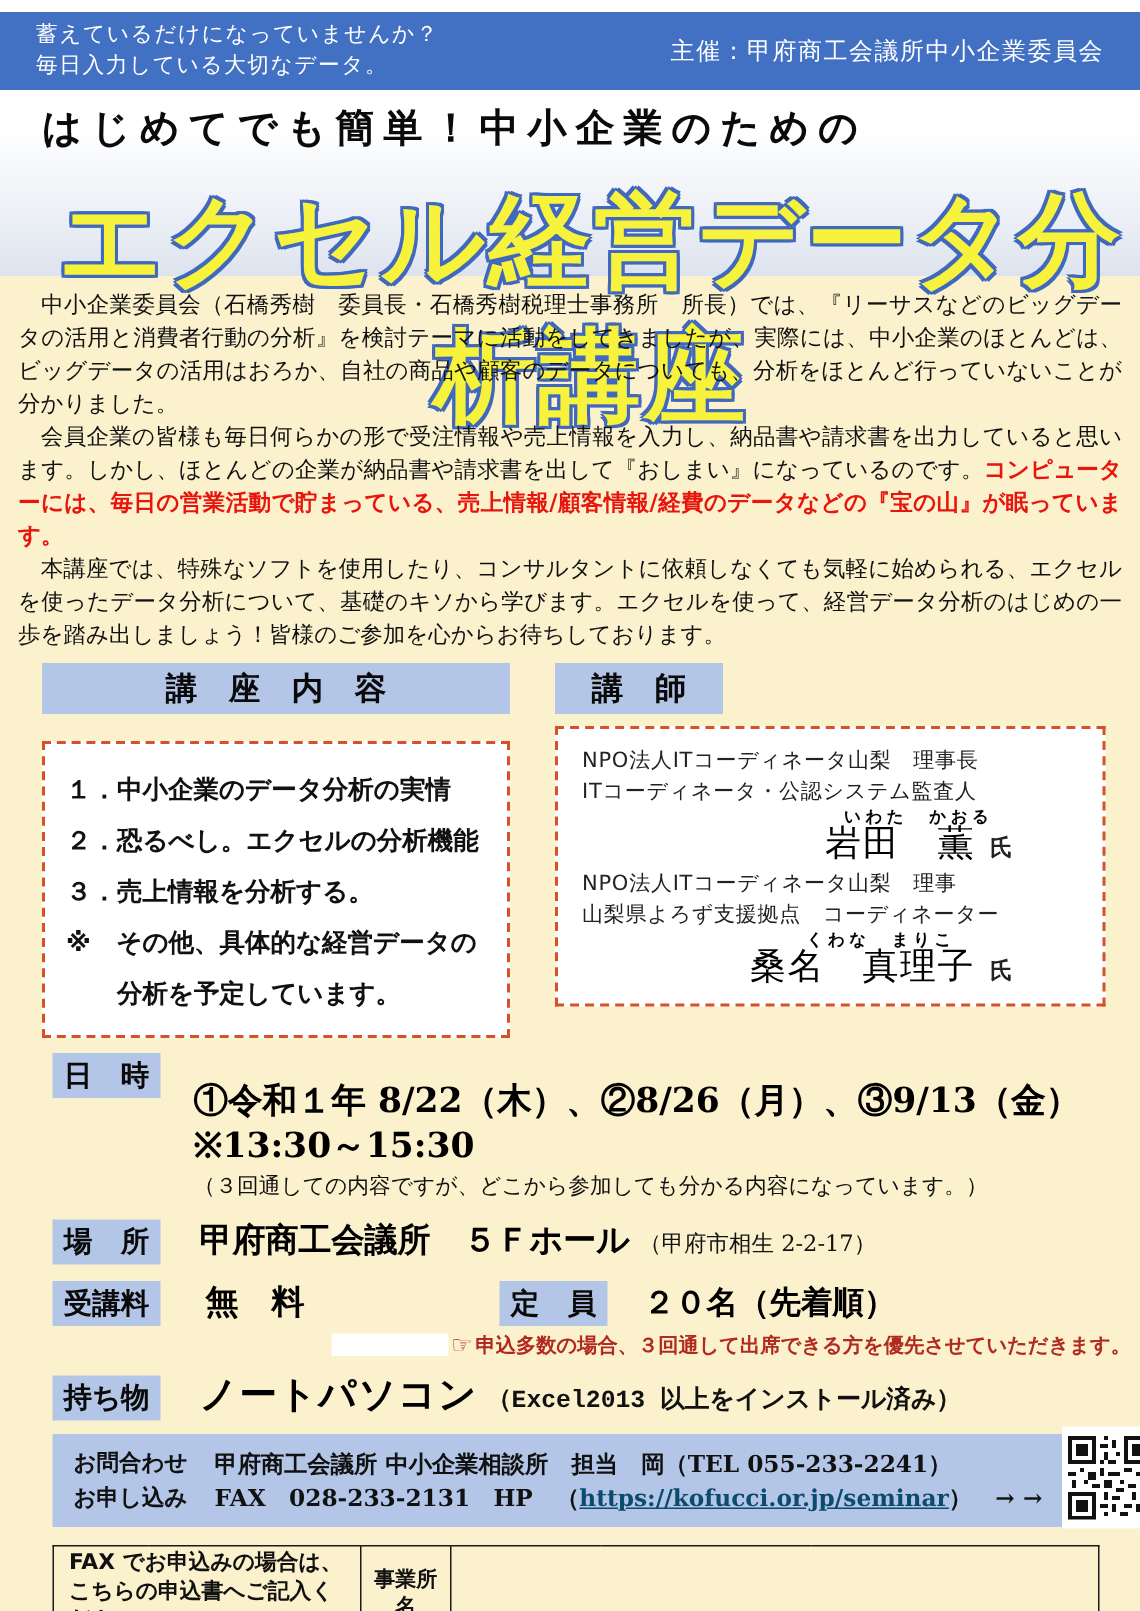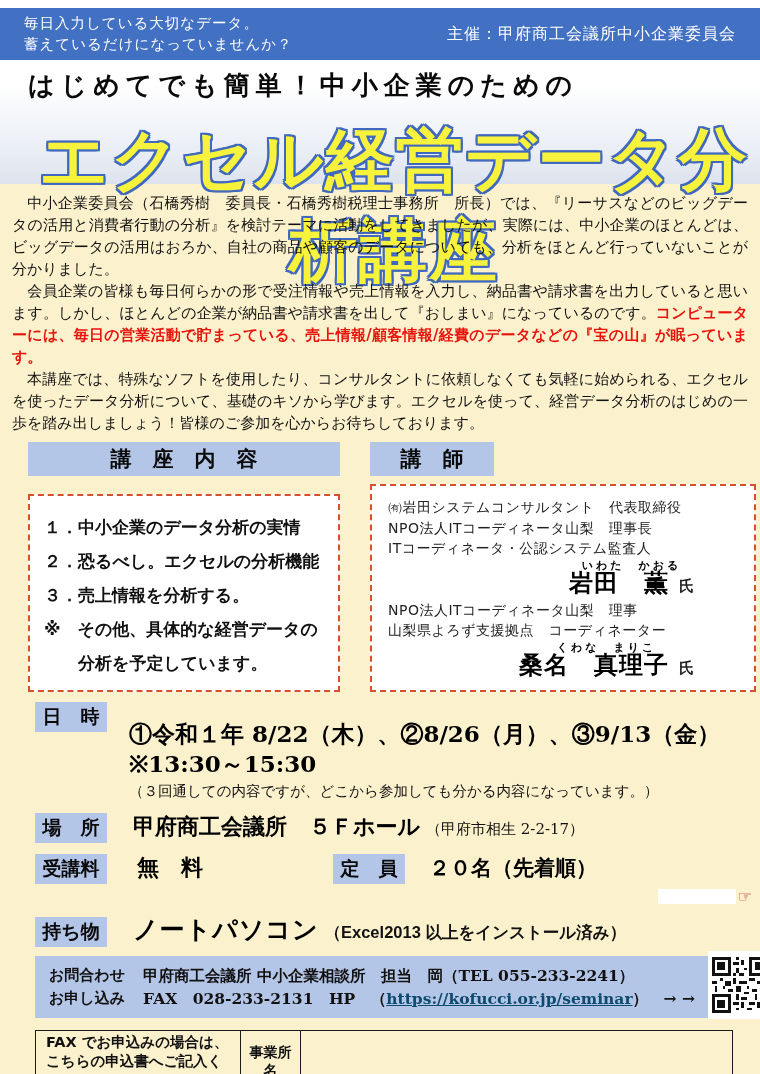"毎日入力している大切なデータ。" div { order: before "蓄えているだけになっていませんか？" -> after "蓄えているだけになっていませんか？" }
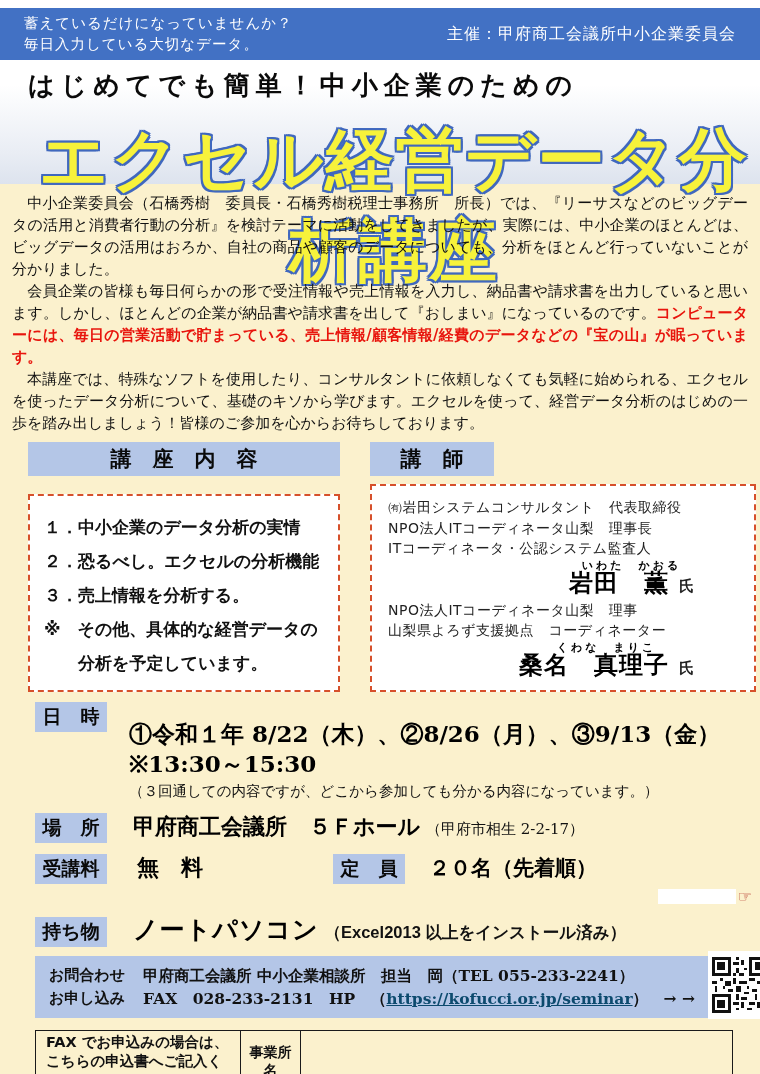"講 座 内 容" .two-col { padding: 0 4px 0 28px -> 0 23px 0 28px }
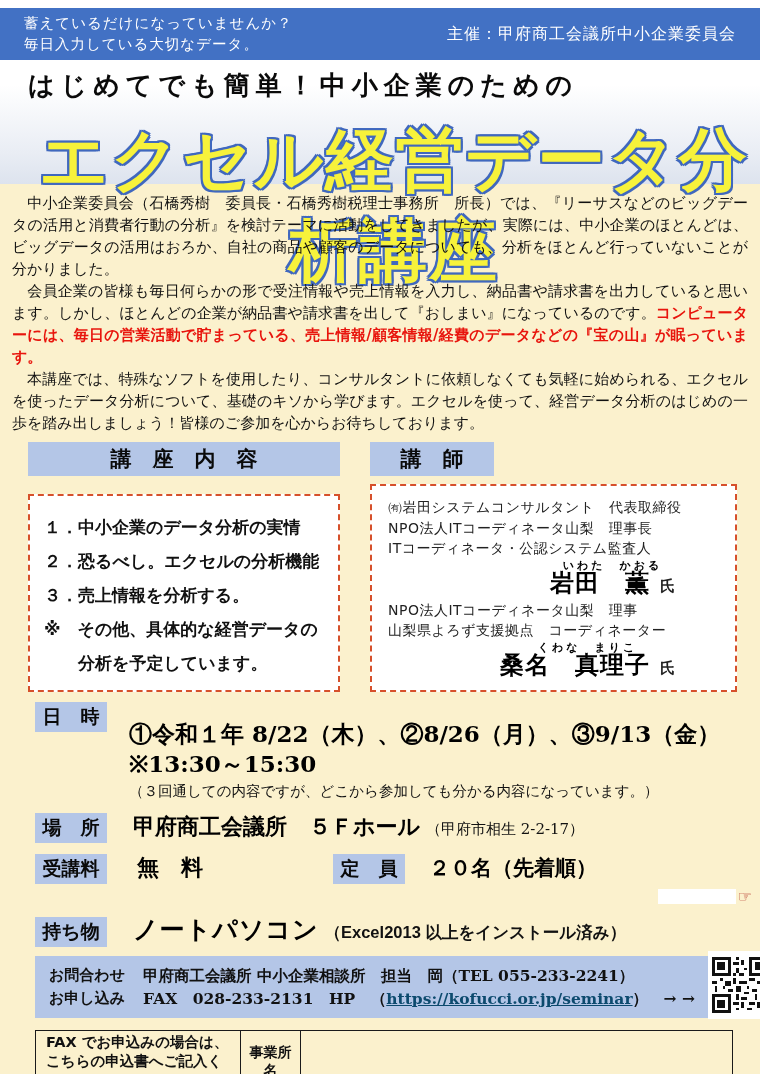"講 師" .lect-heading { width: 124px -> 112px }
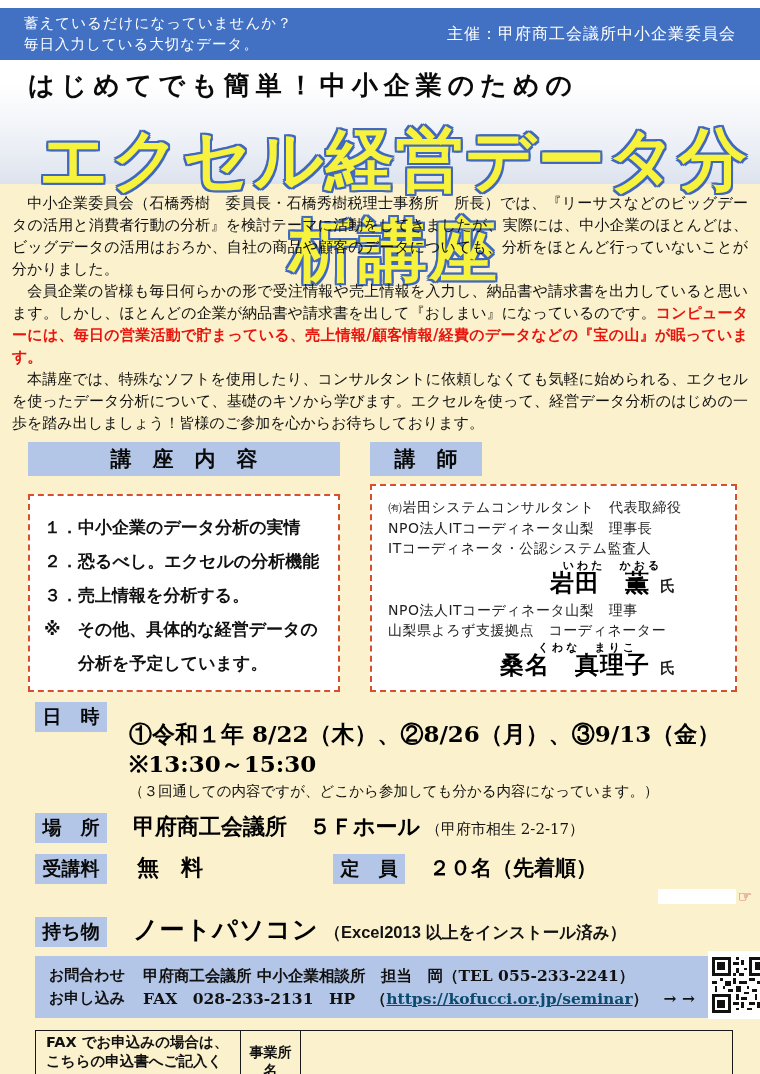"㈲岩田システムコンサルタント 代表取締役" div.lect-title-line { html: <div>㈲岩田システムコンサルタント 代表取締役</div> -> none }
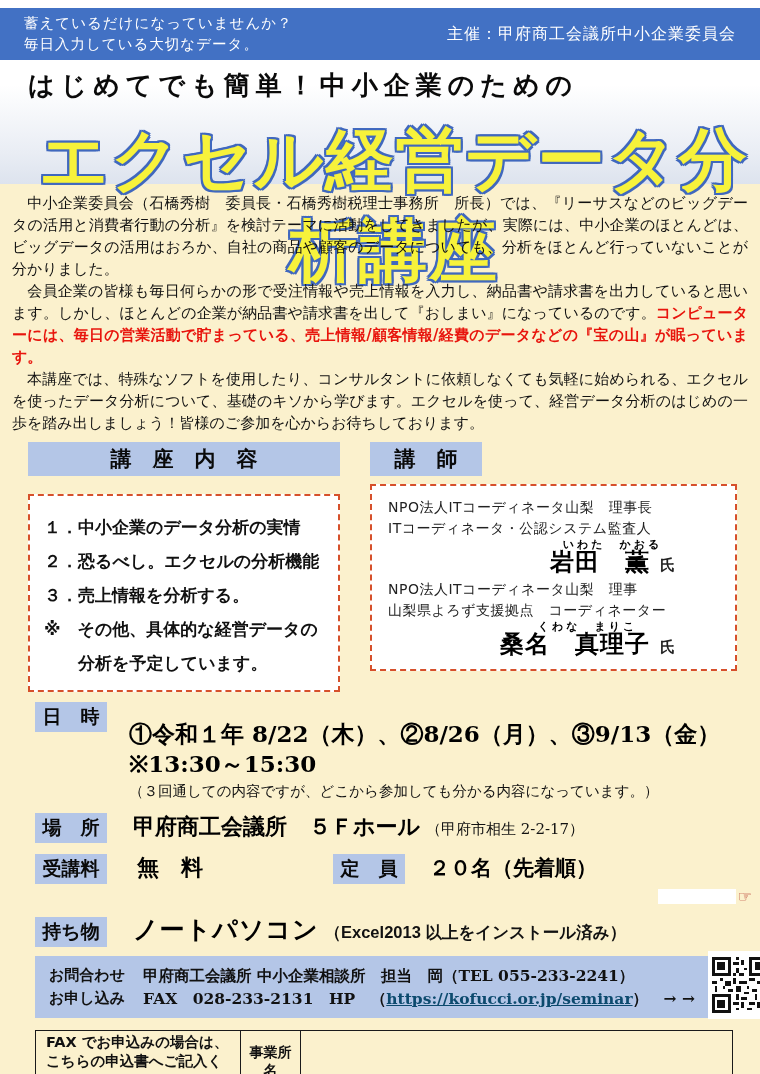"岩田 薫" .lect-name { font-weight: 700 -> 400 }
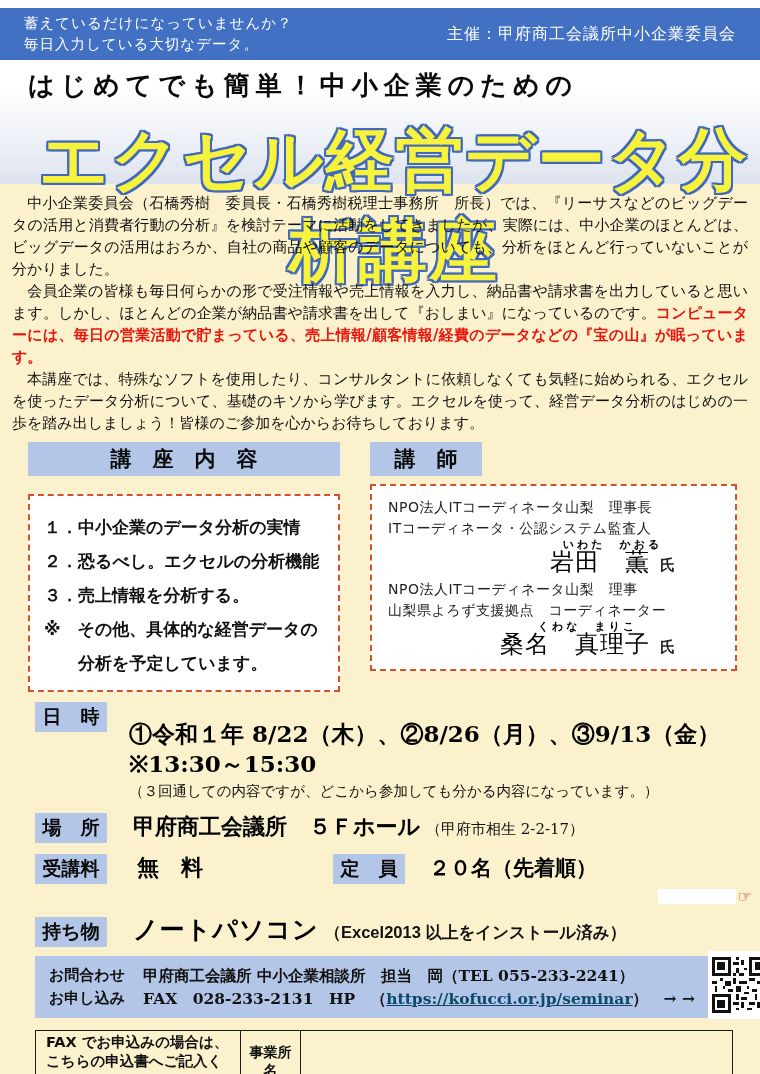"申込多数の場合、３回通して出席できる方を優先させていただきます。" span { html: none -> <span>申込多数の場合、３回通して出席できる方を優先させていただきます。</span> }
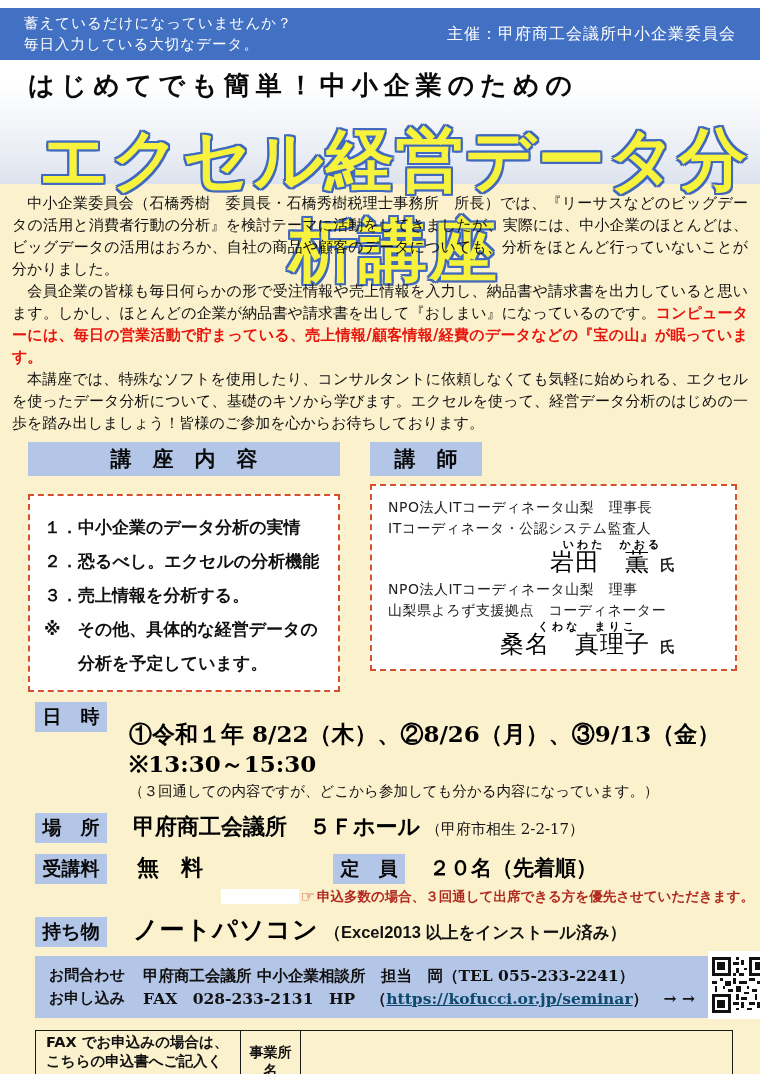"（Excel2013 以上をインストール済み）" .belongings-detail { font-family: Liberation Sans, sans-serif -> Liberation Mono, monospace }
